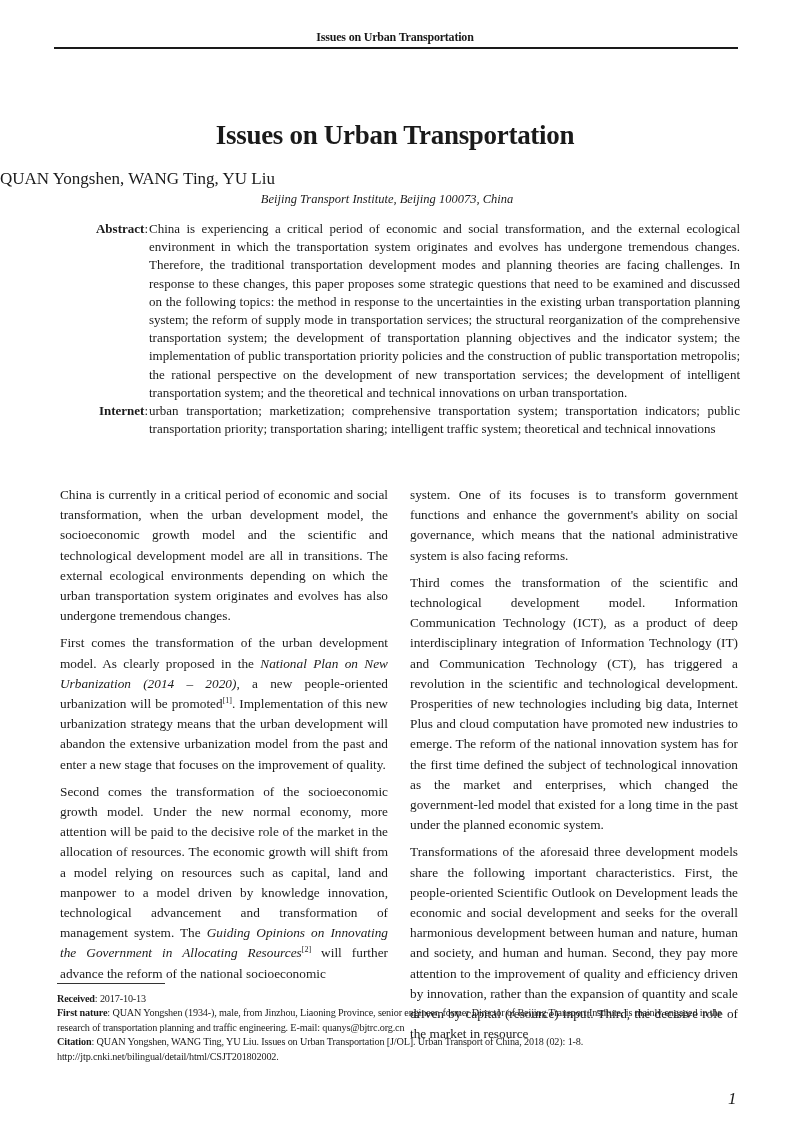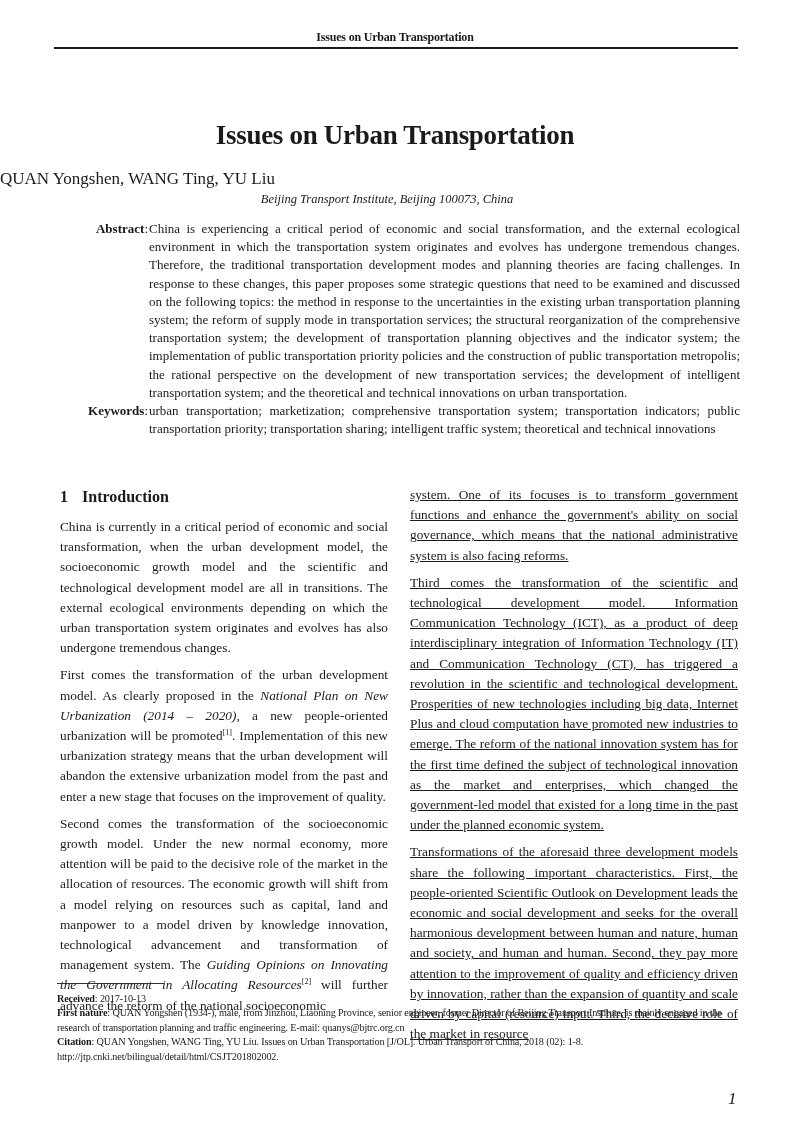"Keywords" span { text: Keywords -> Internet }
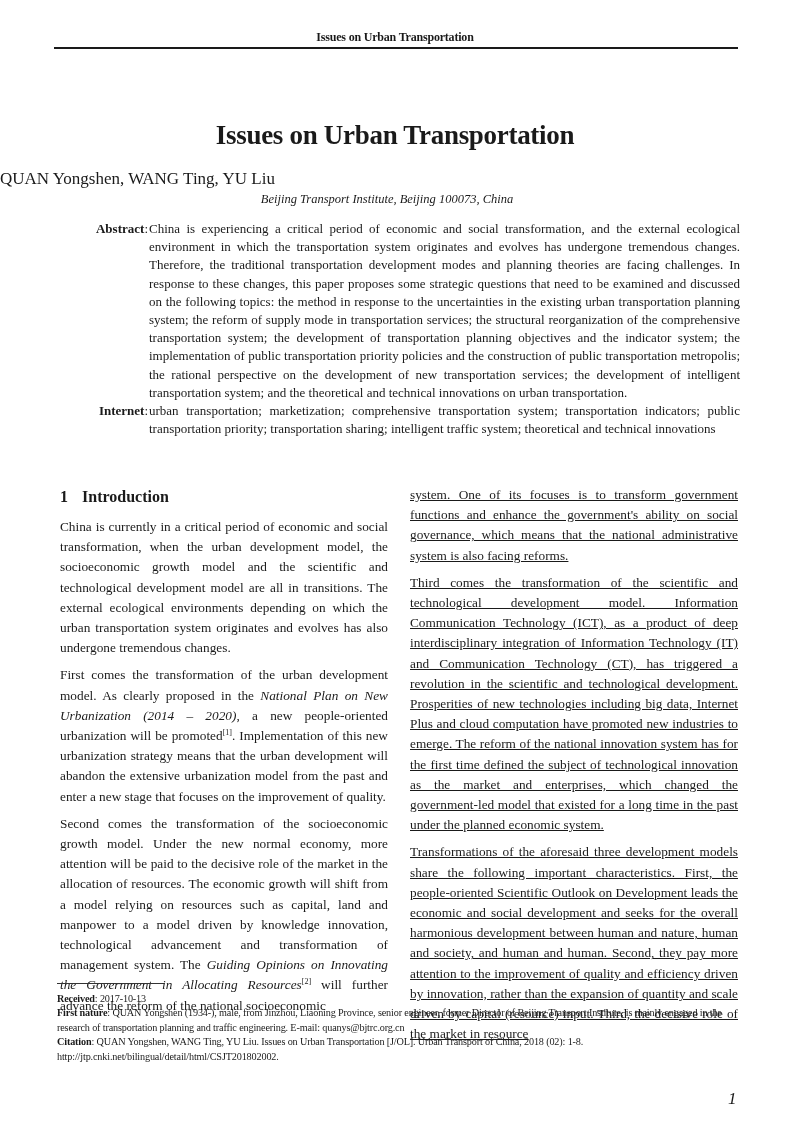"1 Introduction" div.section-head { html: <div> <span>1</span><span>Introduction</span> </div> -> none }
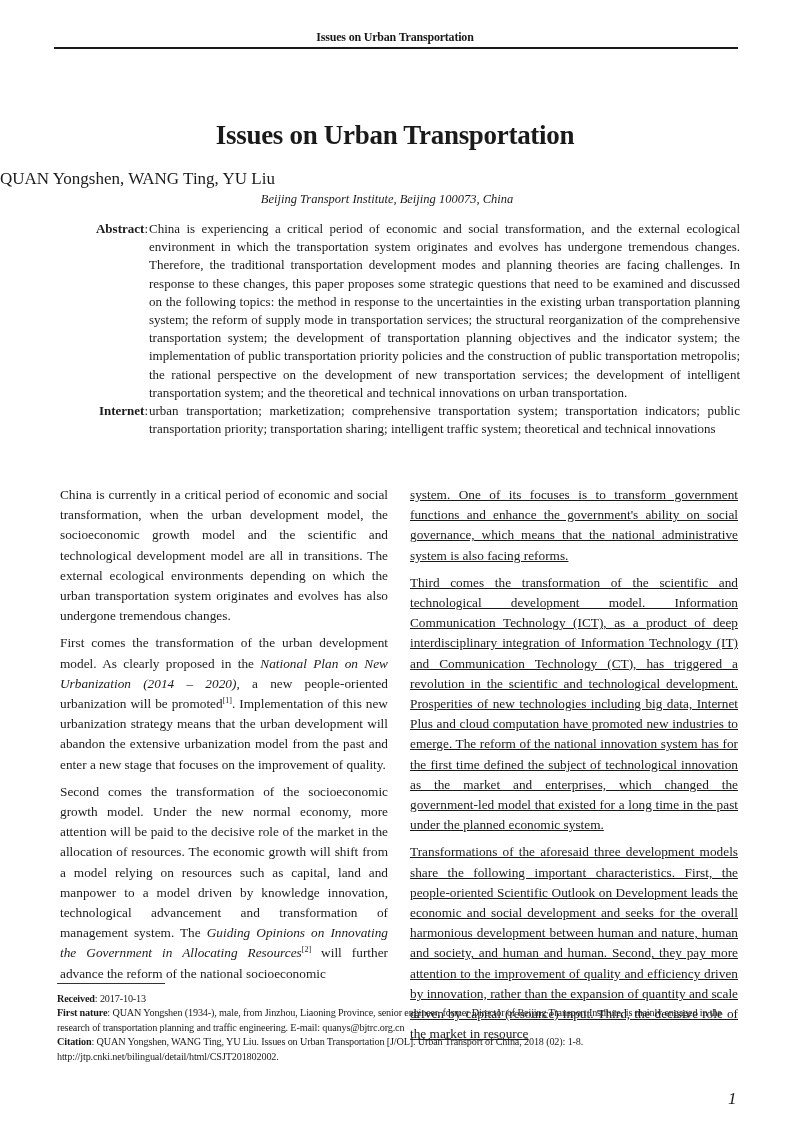"system. One of its focuses" .col.right { text-decoration: underline -> none }
